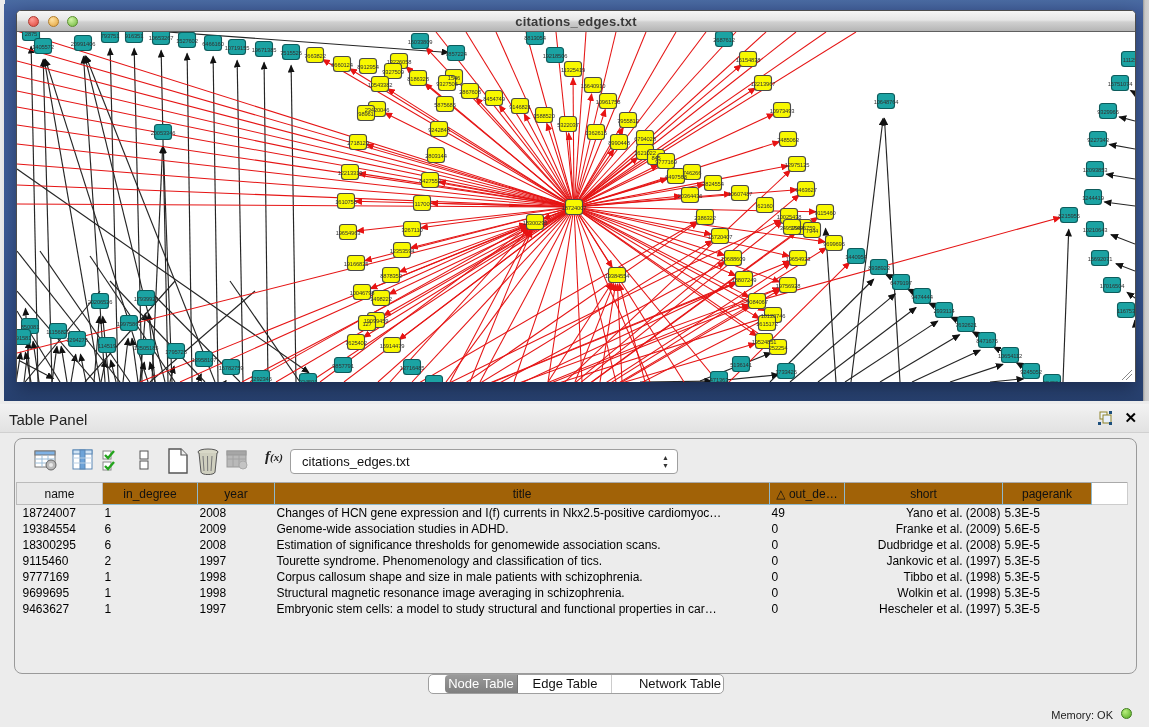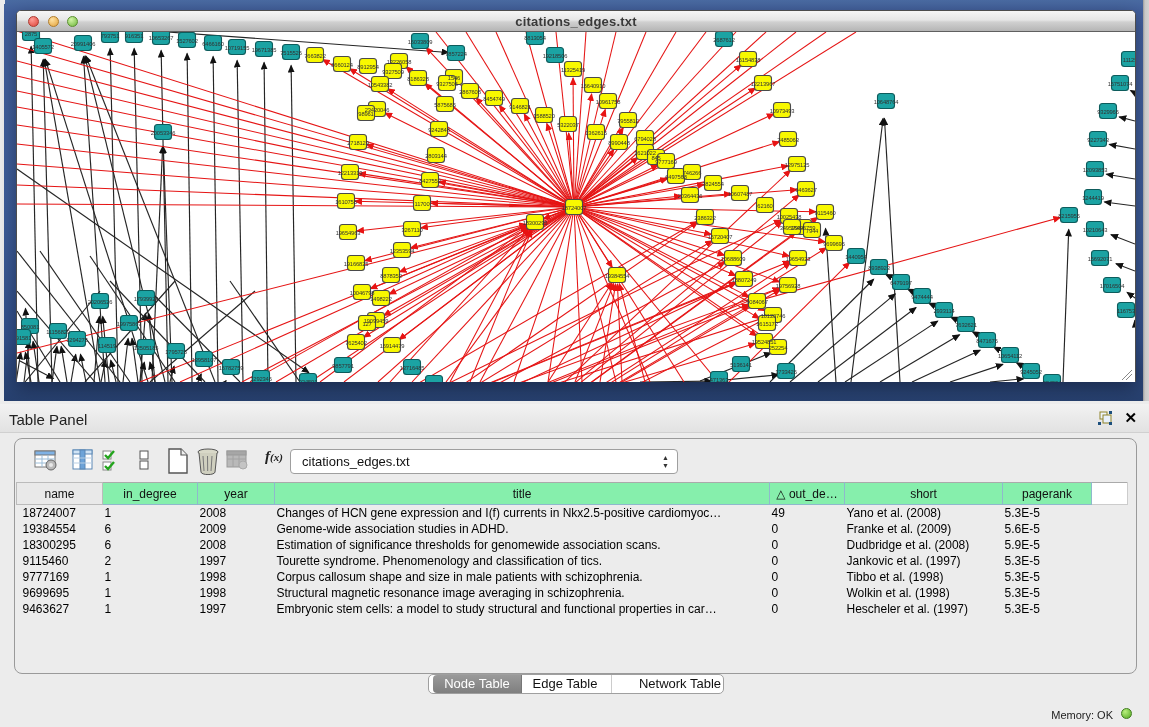"in_degree" th { background: #86efac -> #a16207 }
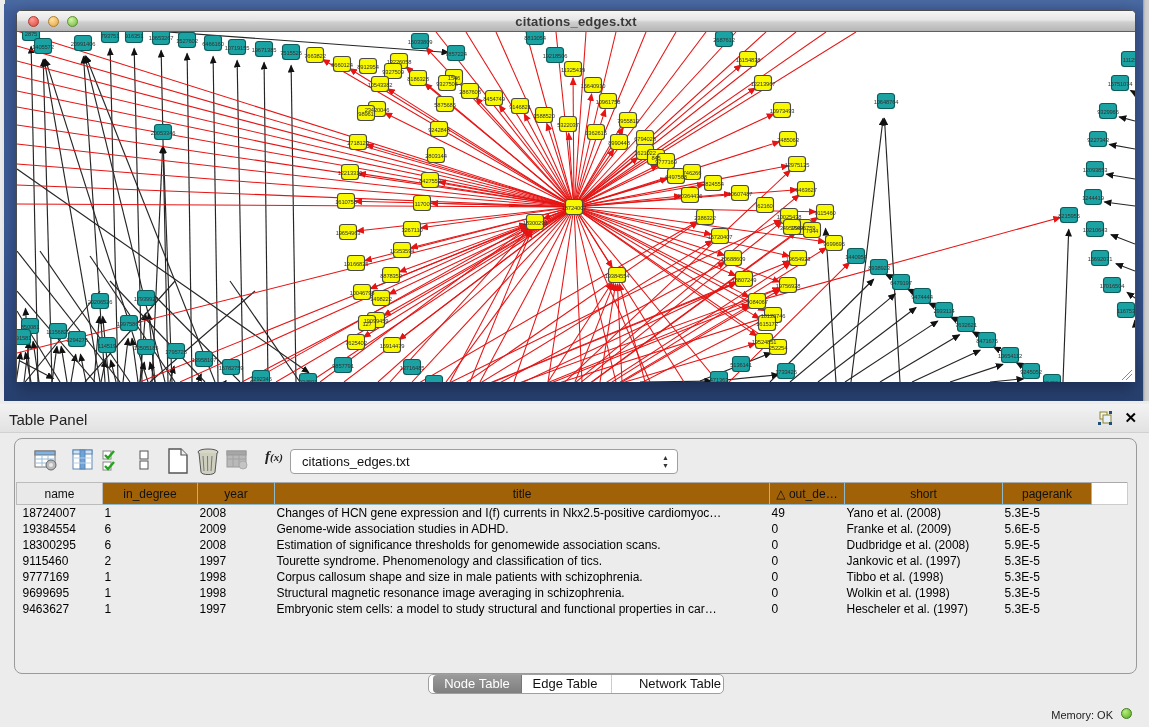"Yano et al. (2008)" td.c6 { text-align: left -> right }
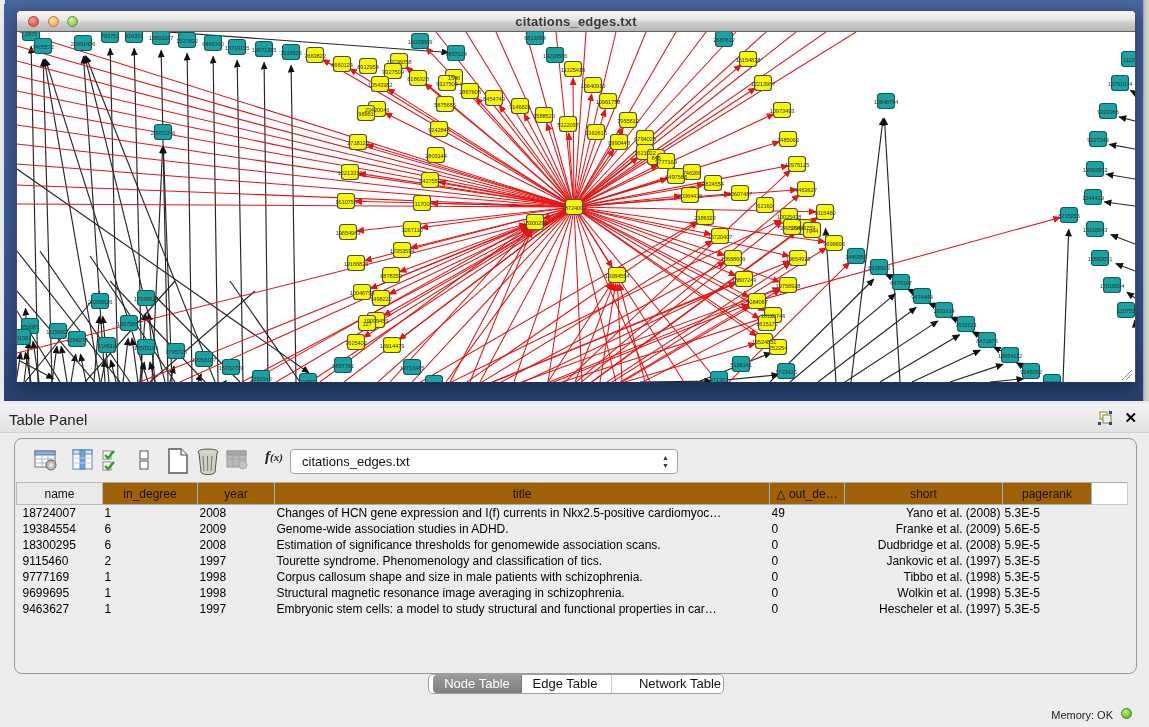"Node Table" div.seg { left: 4px -> 16px; width: 89px -> 73px }
